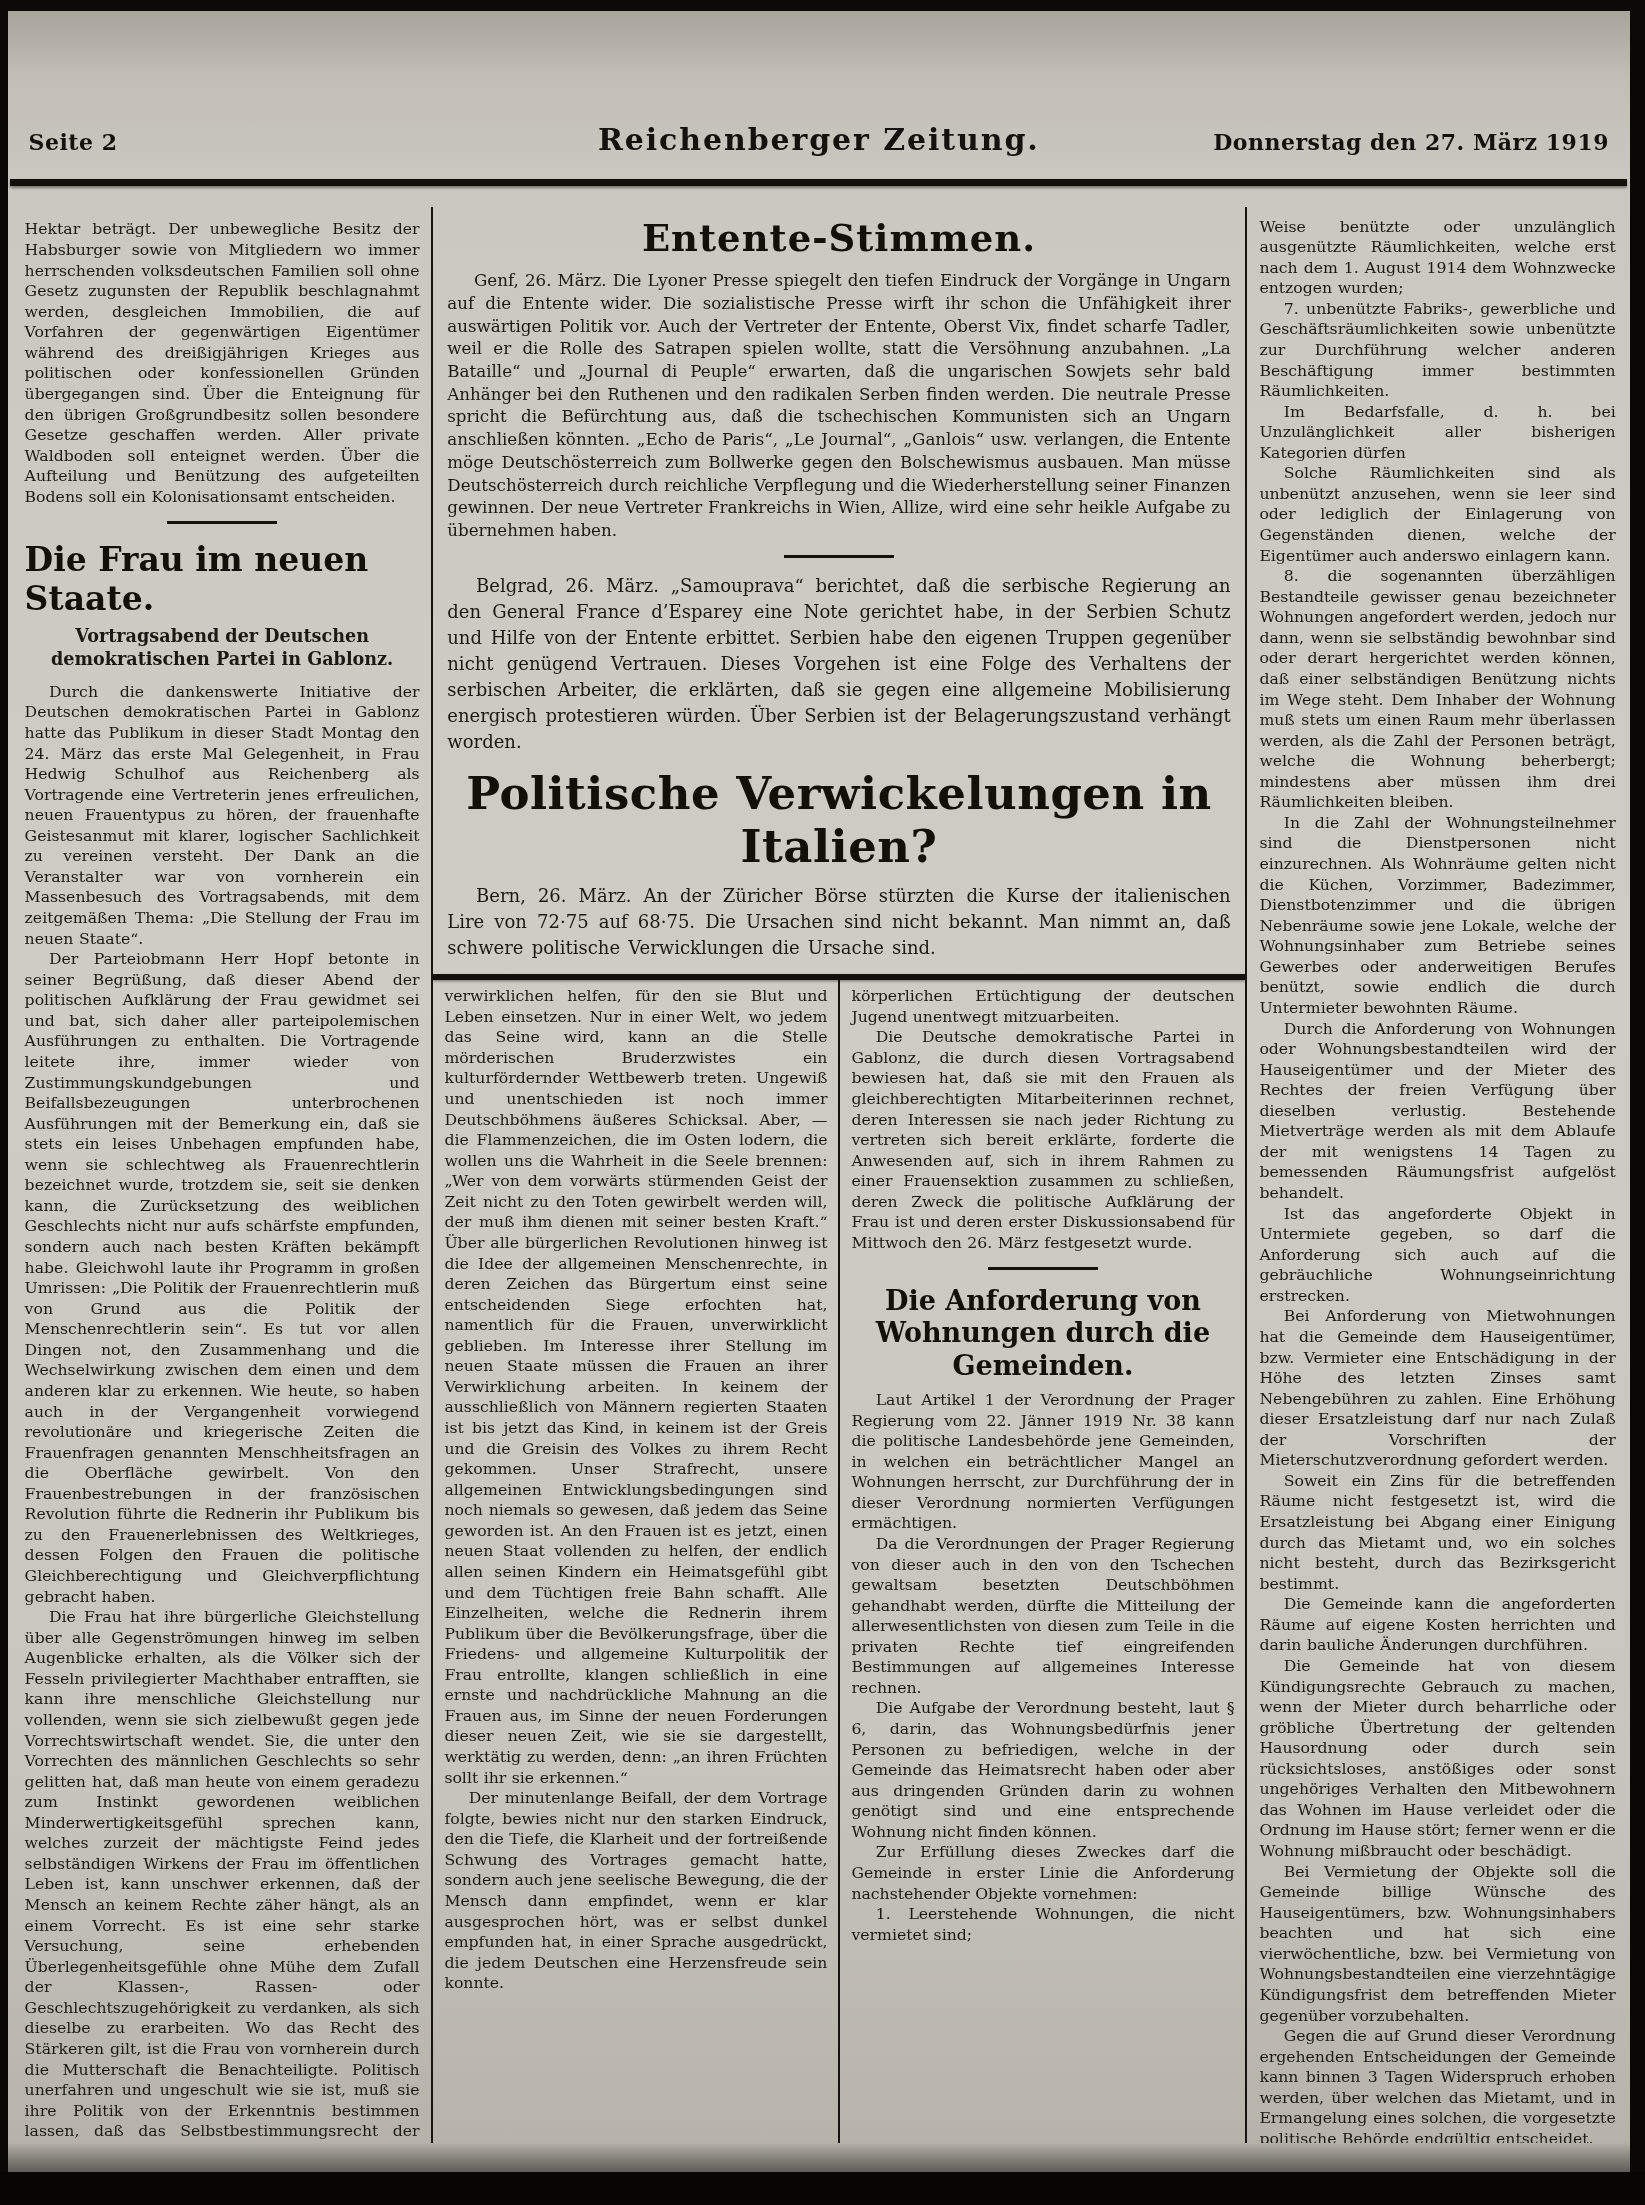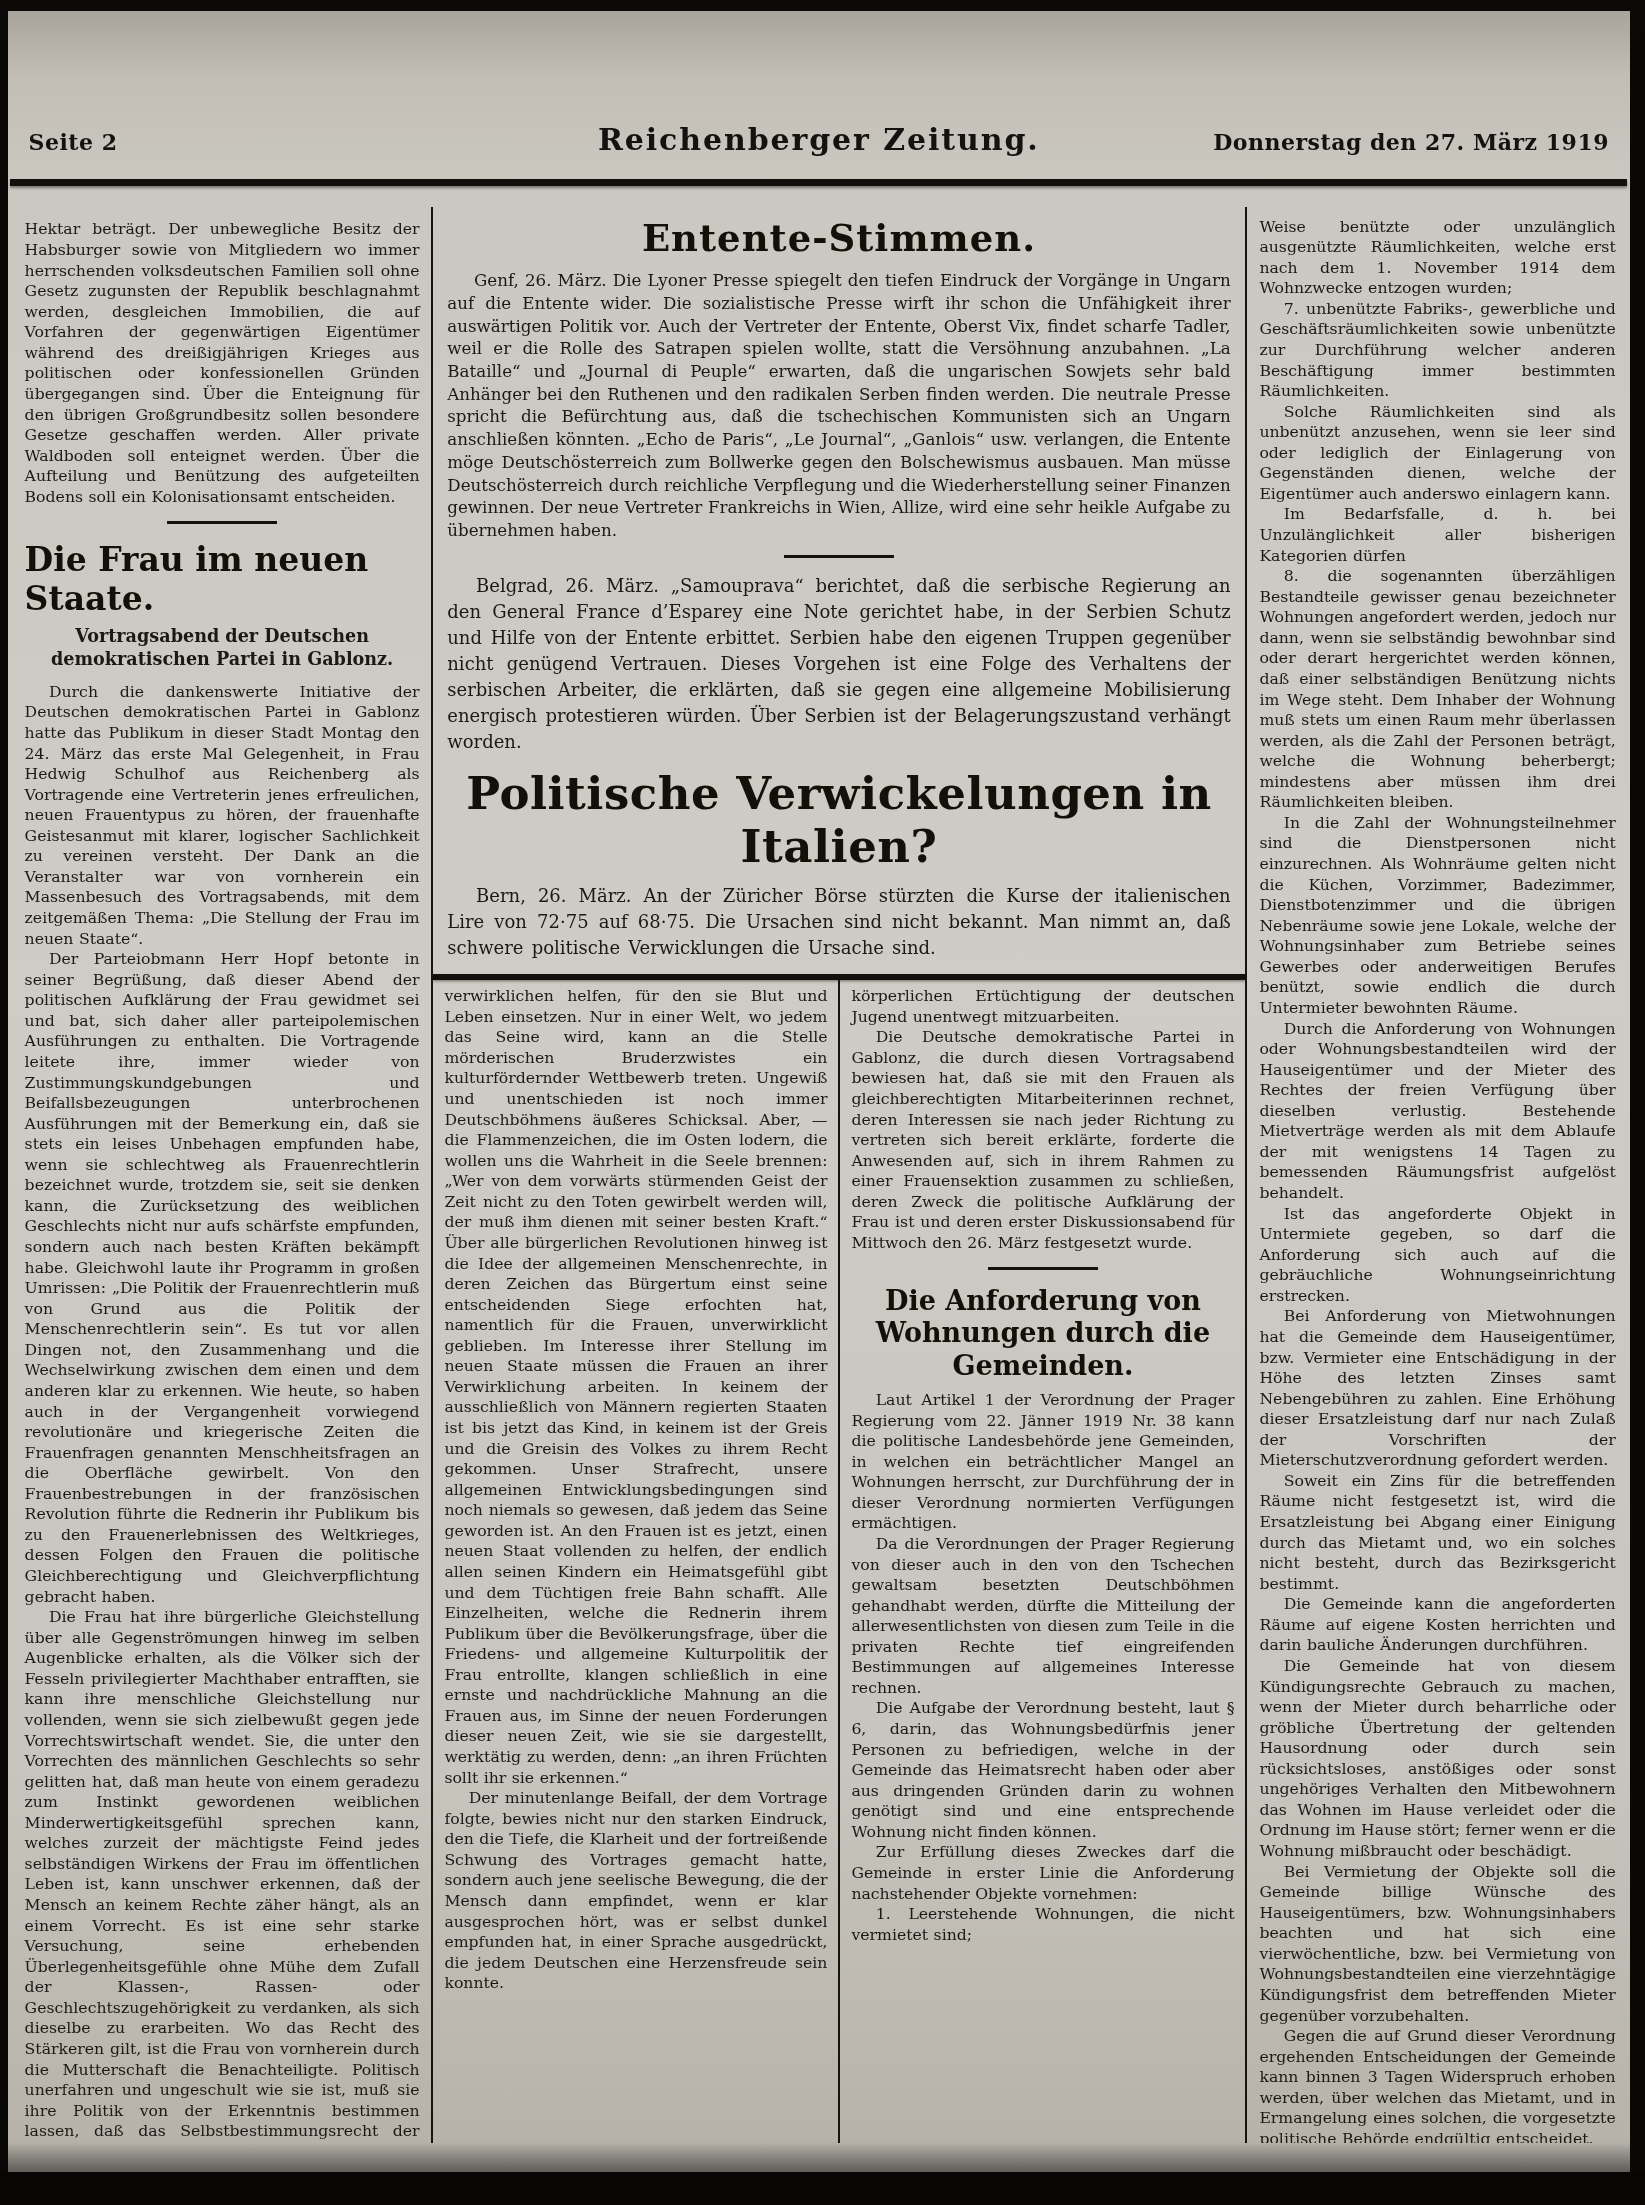"Weise benützte oder unzulänglich" p.para { text: November -> August }
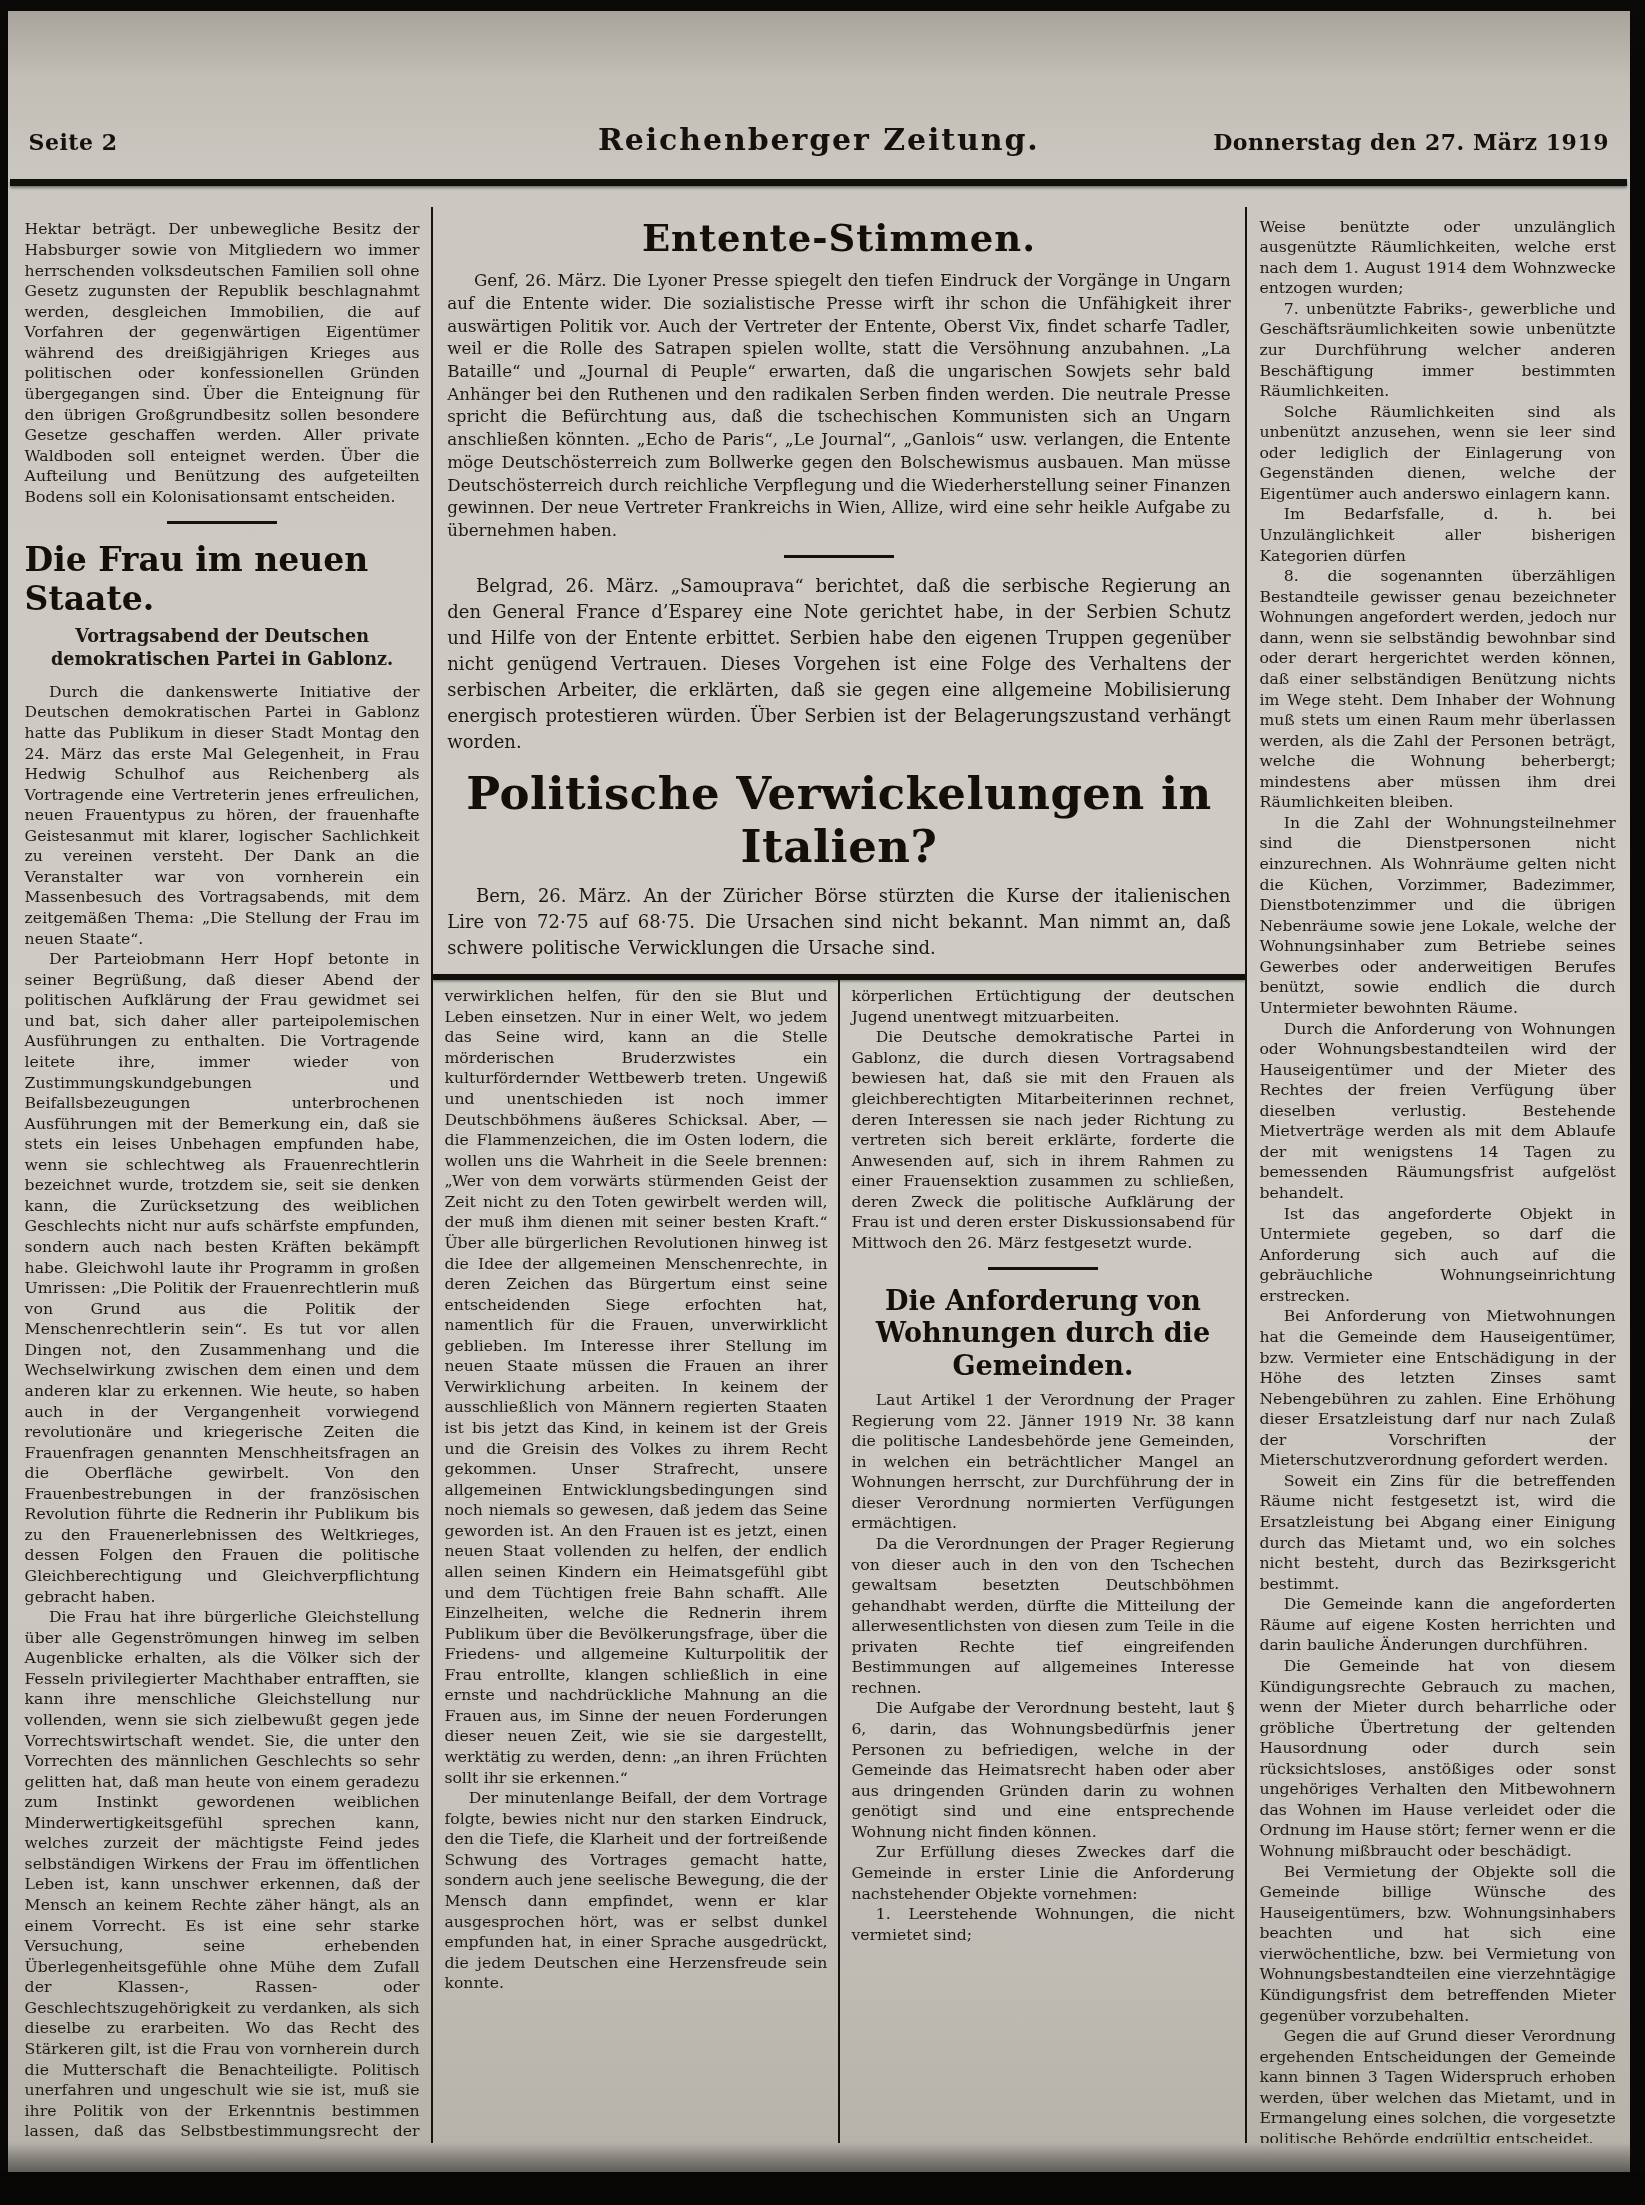"Solche Räumlichkeiten sind als unbenützt" p.para { order: before "Im Bedarfsfalle, d. h. bei" -> after "Im Bedarfsfalle, d. h. bei" }
